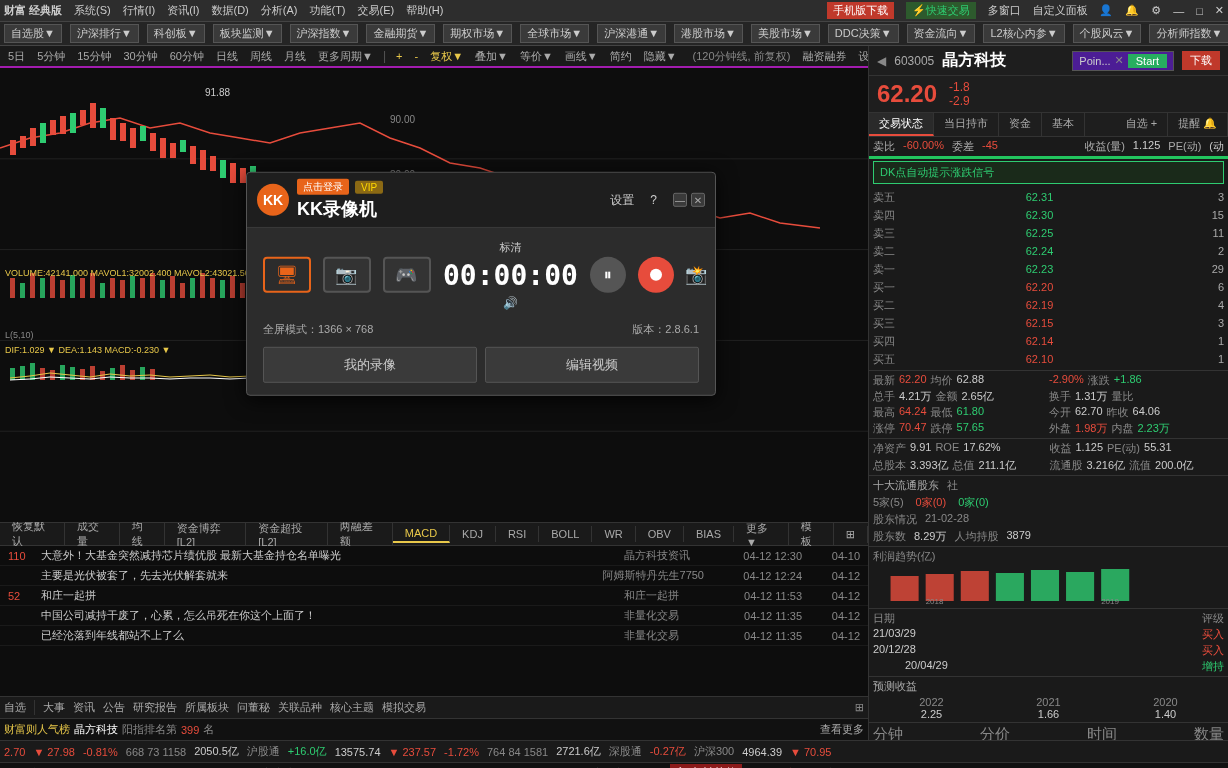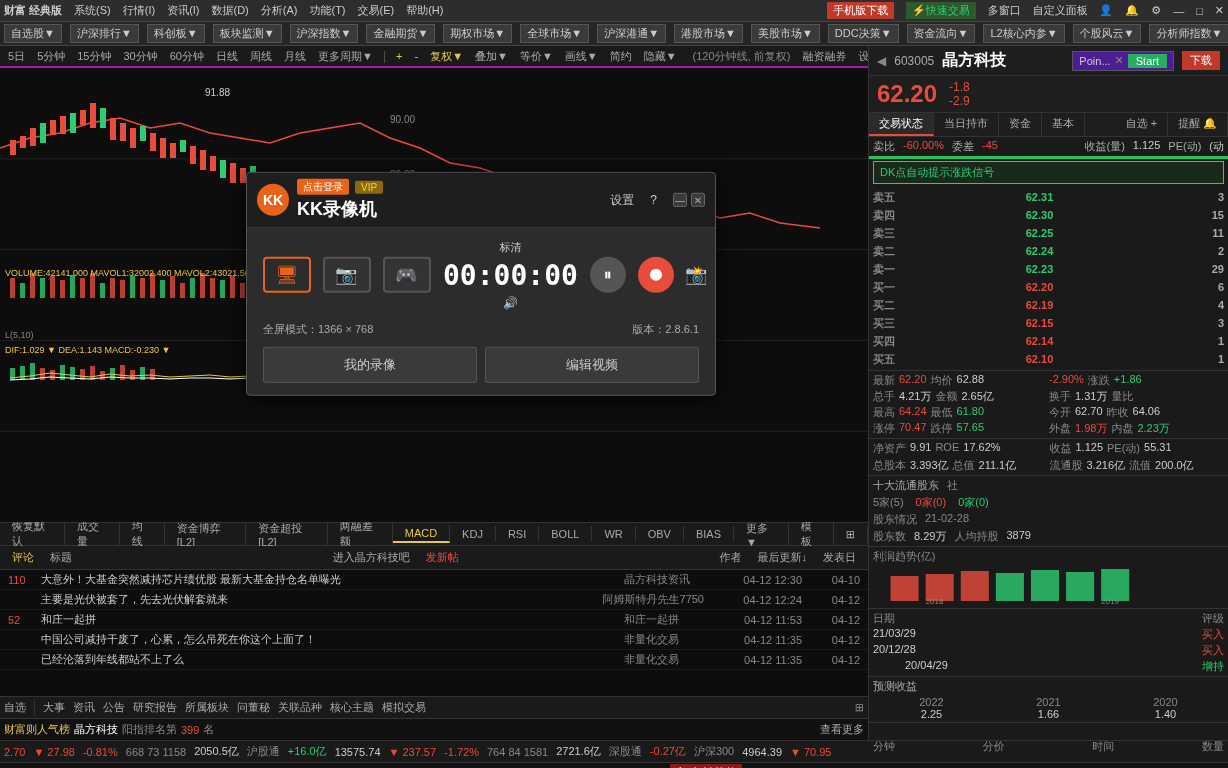"卖五" .order-book { font-weight: bold -> none }
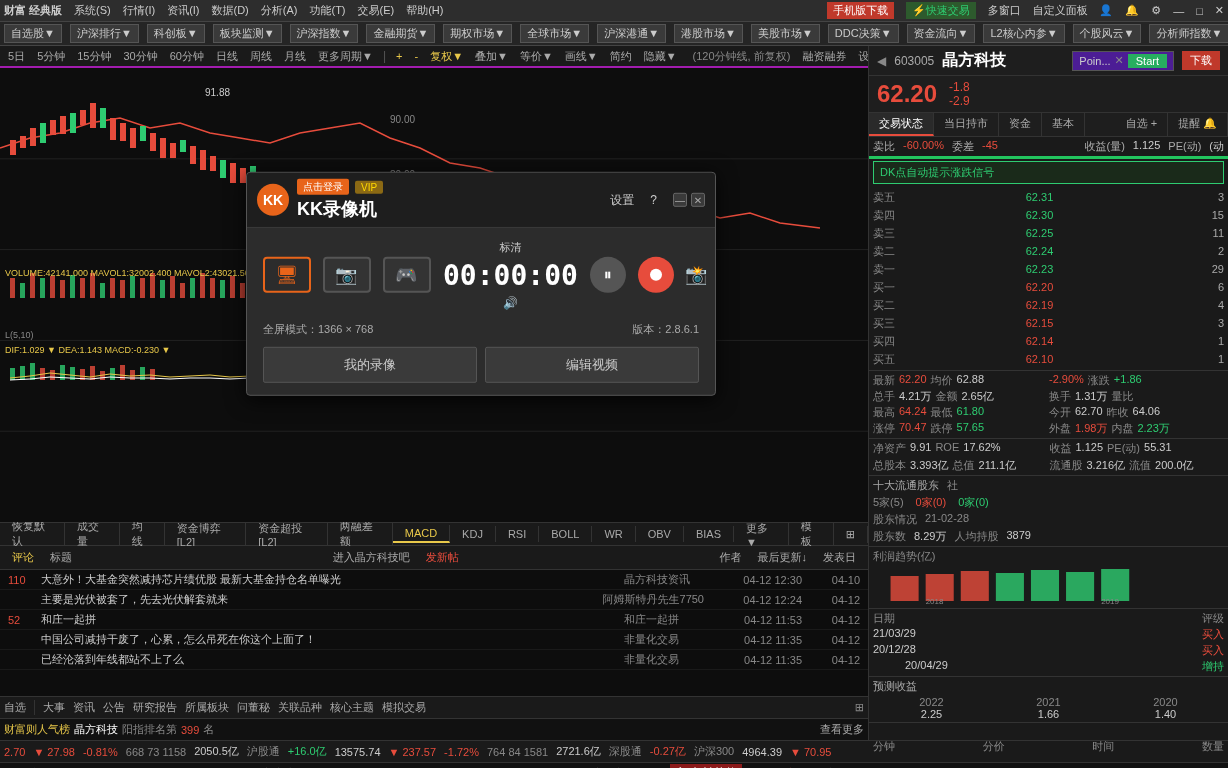"评论" div.news-header { html: <div> <span>评论</span> <span>标题</span> <span></span> <span>进入晶方科技吧</span> <span>发新帖</span> <span></span> <span>作者</span> <span>最后更新↓</span> <span>发表日</span> </div> -> none }
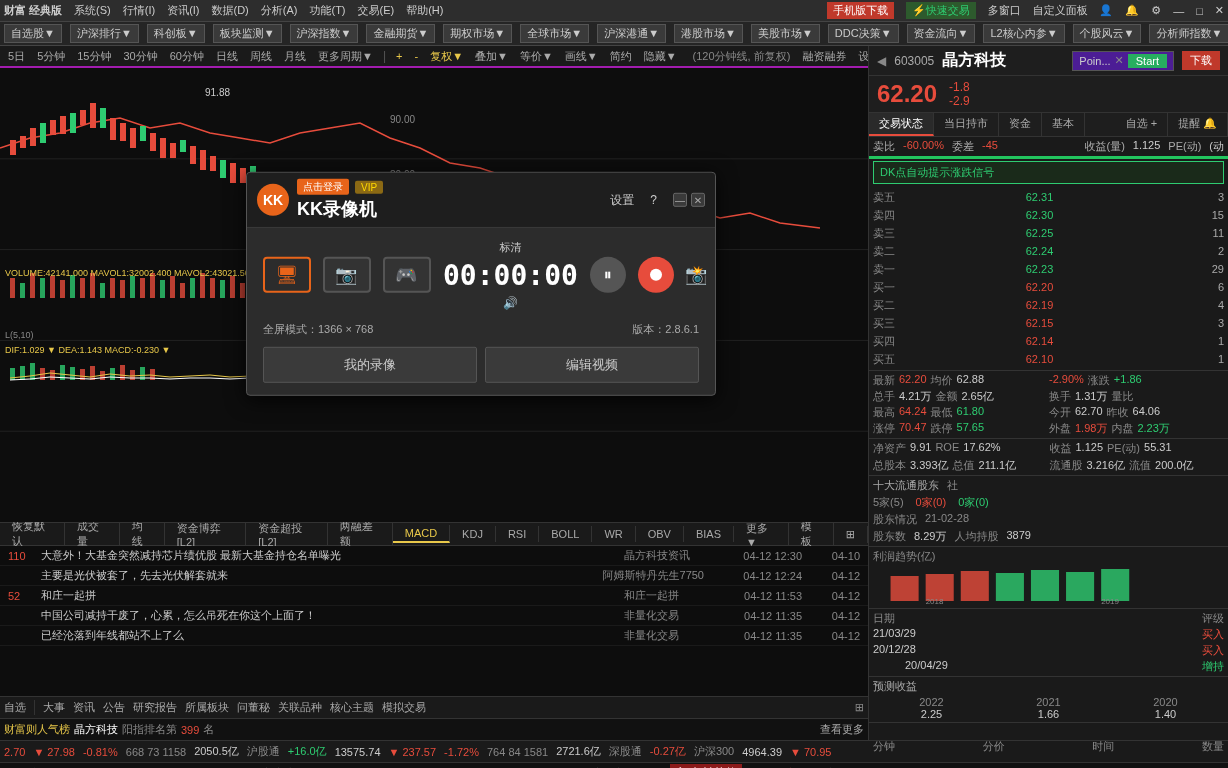"分钟" div { font-size: 11px -> 15px; padding: 16px 4px -> 2px 4px }
